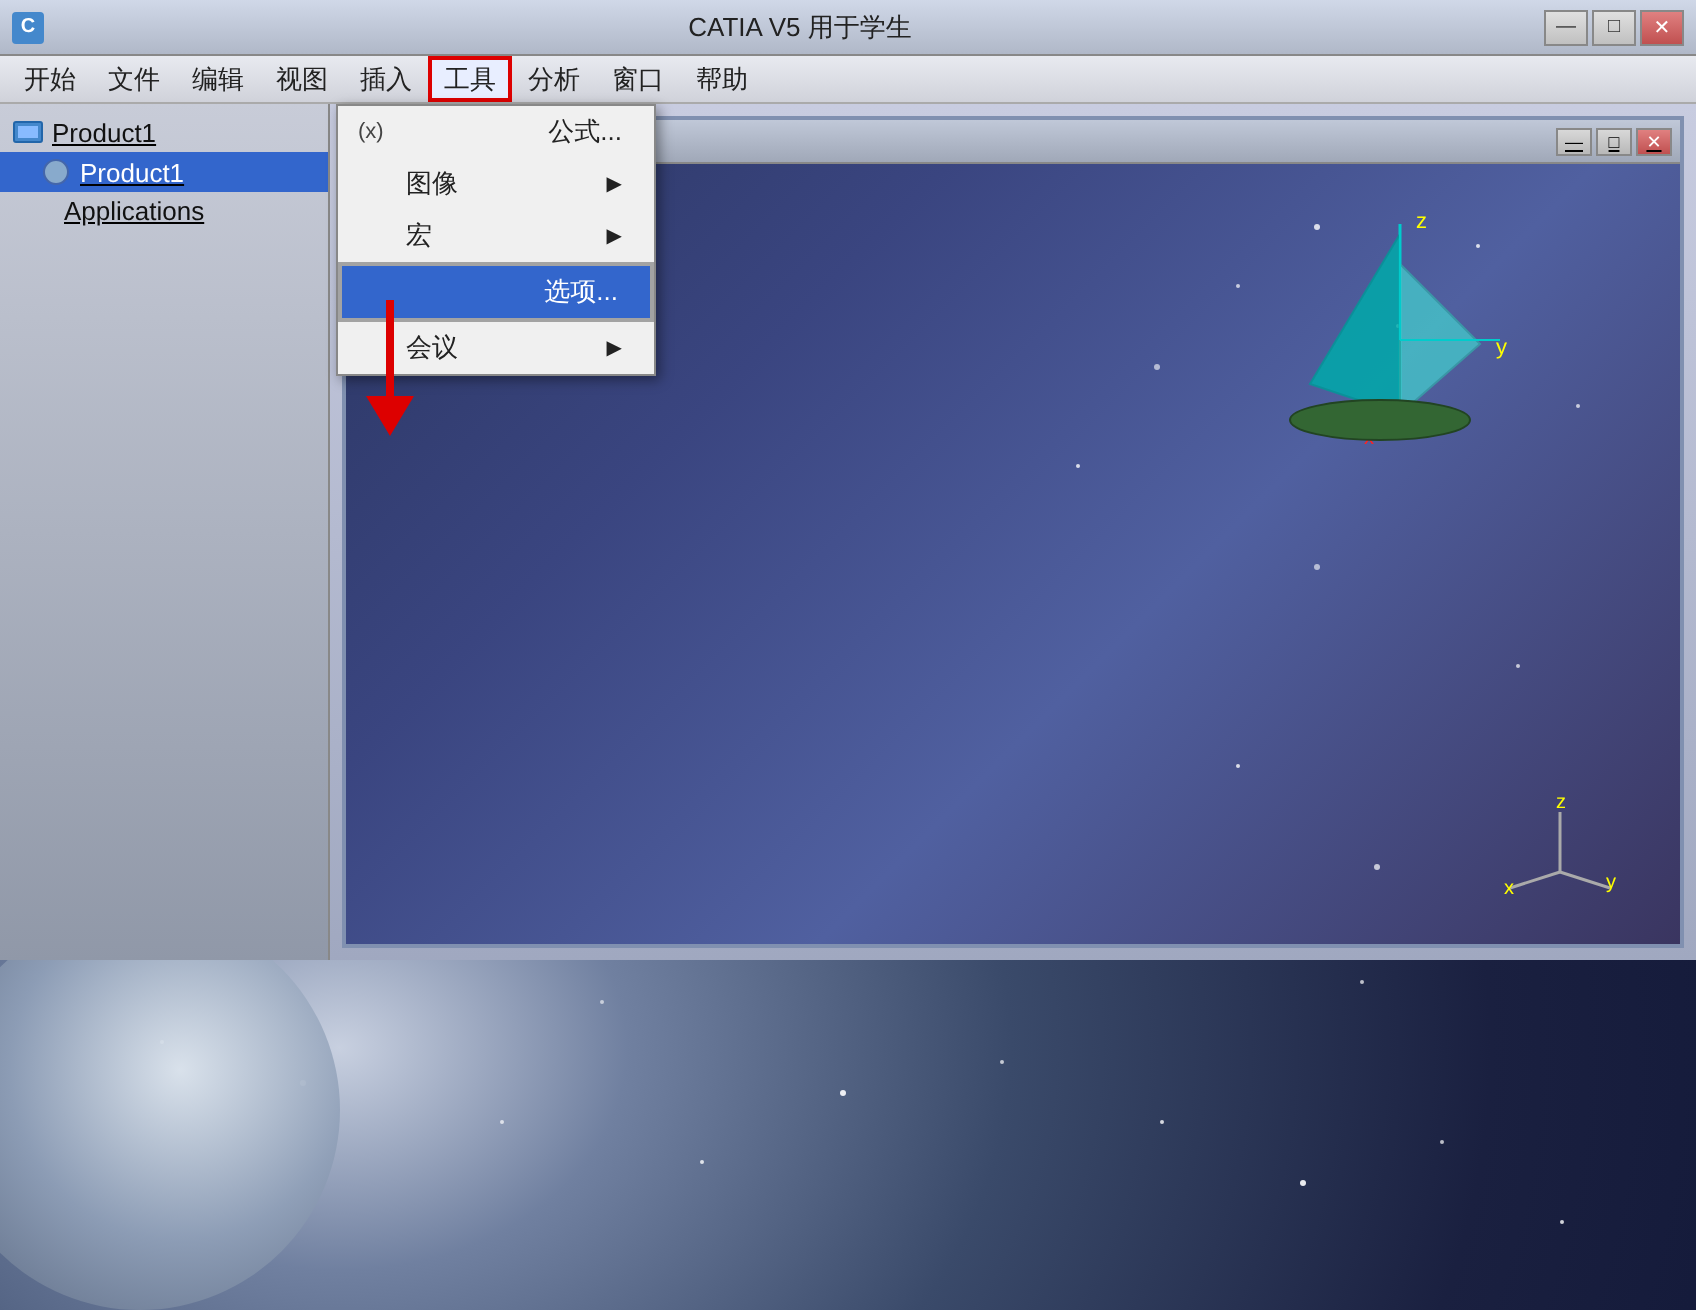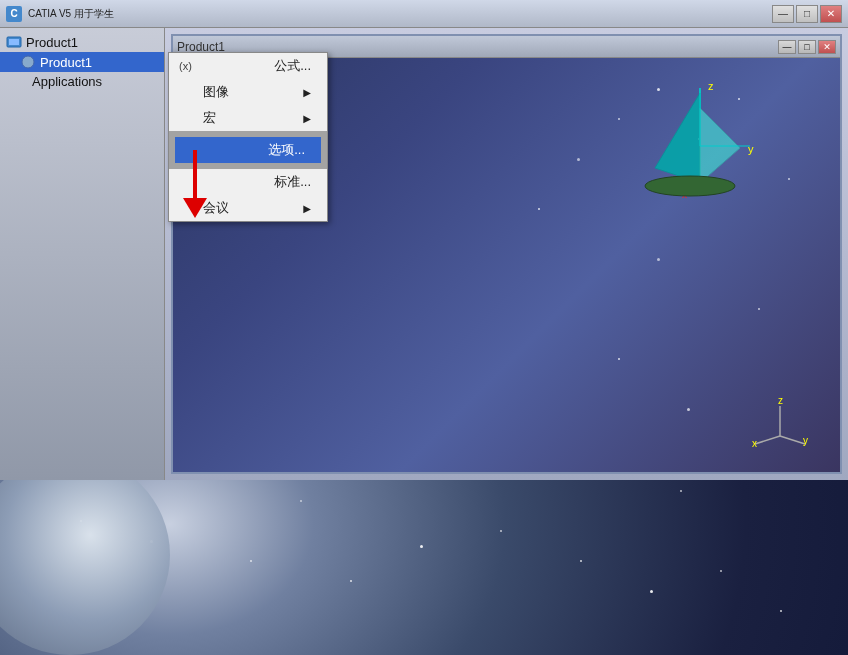"CATIA V5 用于学生" .title-bar-text { font-size: 10px -> 13px; text-align: none -> center }
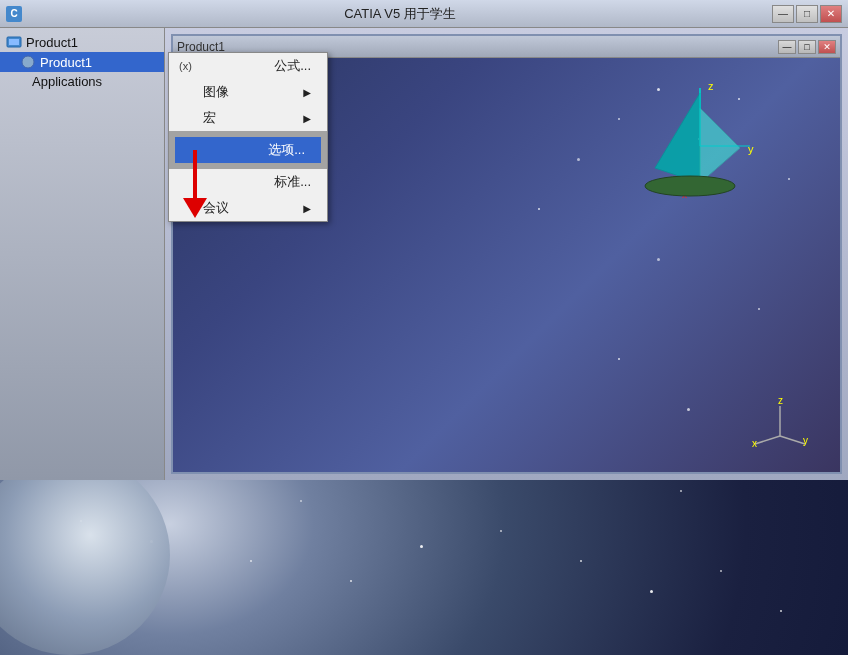"开始" div.menu-bar { html: none -> <div> <div>开始</div> <div>文件</div> <div>编辑</div> <div>视图</div> <div>插入</div> <div>工具</div> <div>分析</div> <div>窗口</div> <div>帮助</div> </div> }
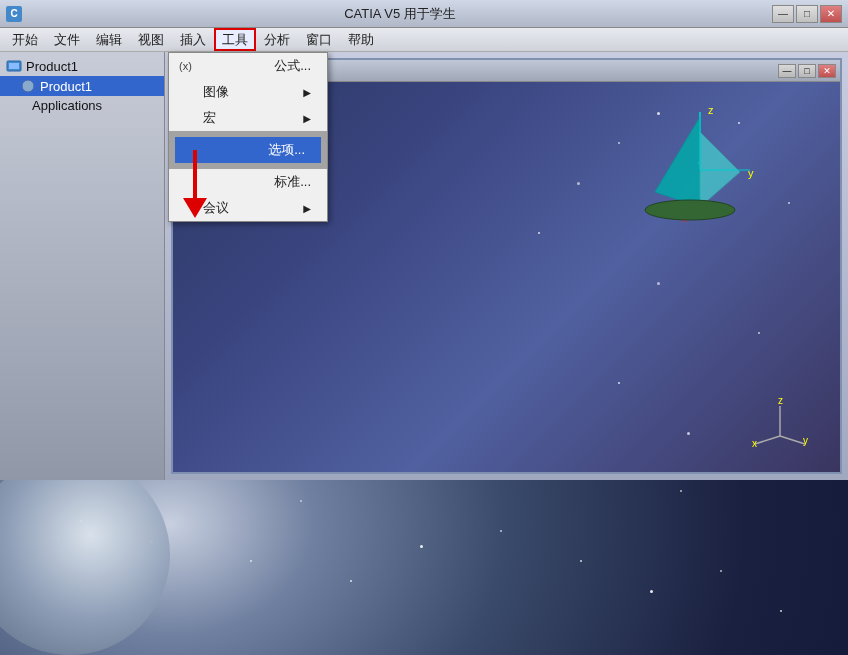"Product1" .app-body { text-decoration: none -> underline }
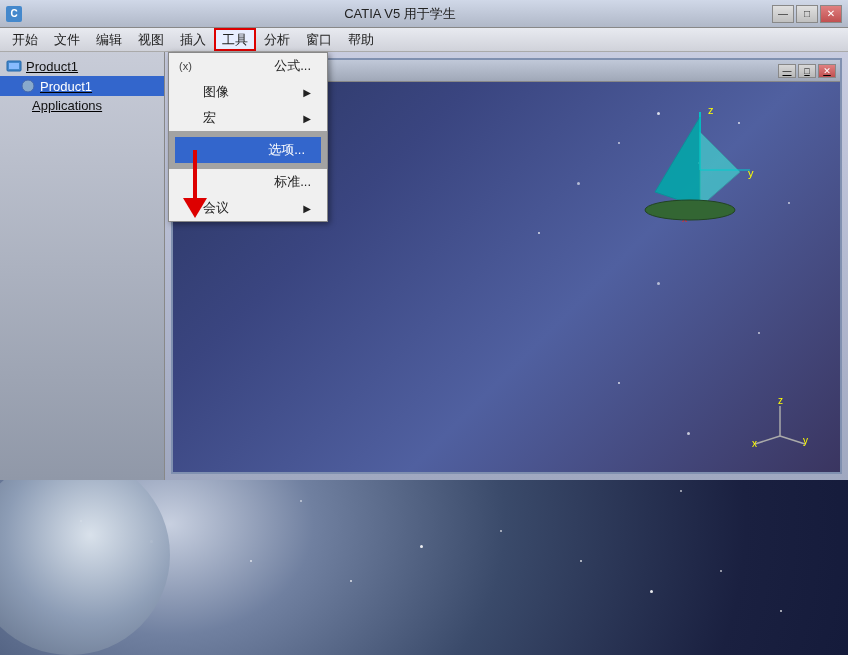"选项..." .option-highlight { border: 6px solid #a3a3a3 -> 2px solid #a3a3a3 }
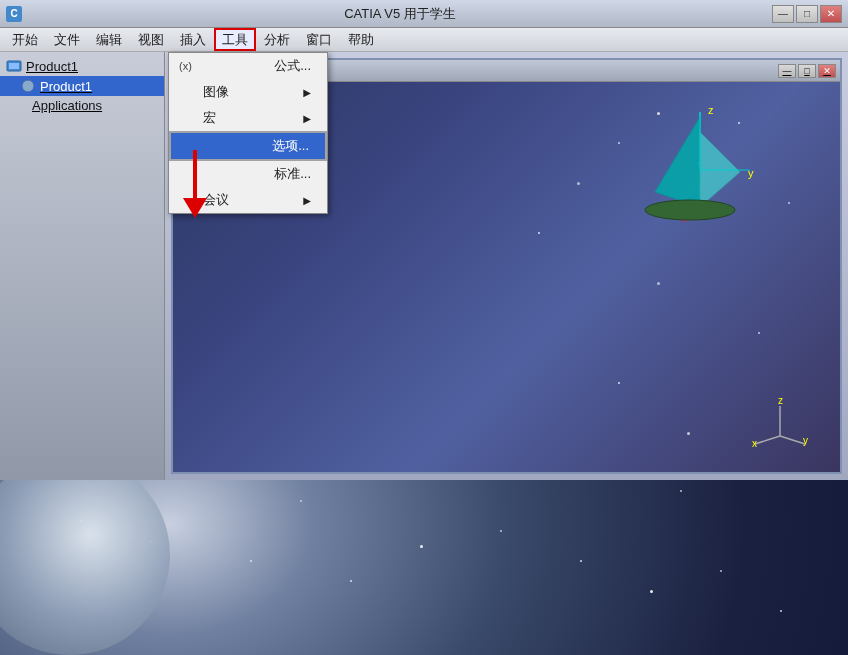"标准..." div.dropdown-item { html: <div> <span></span> <span>标准...</span> </div> -> none }
